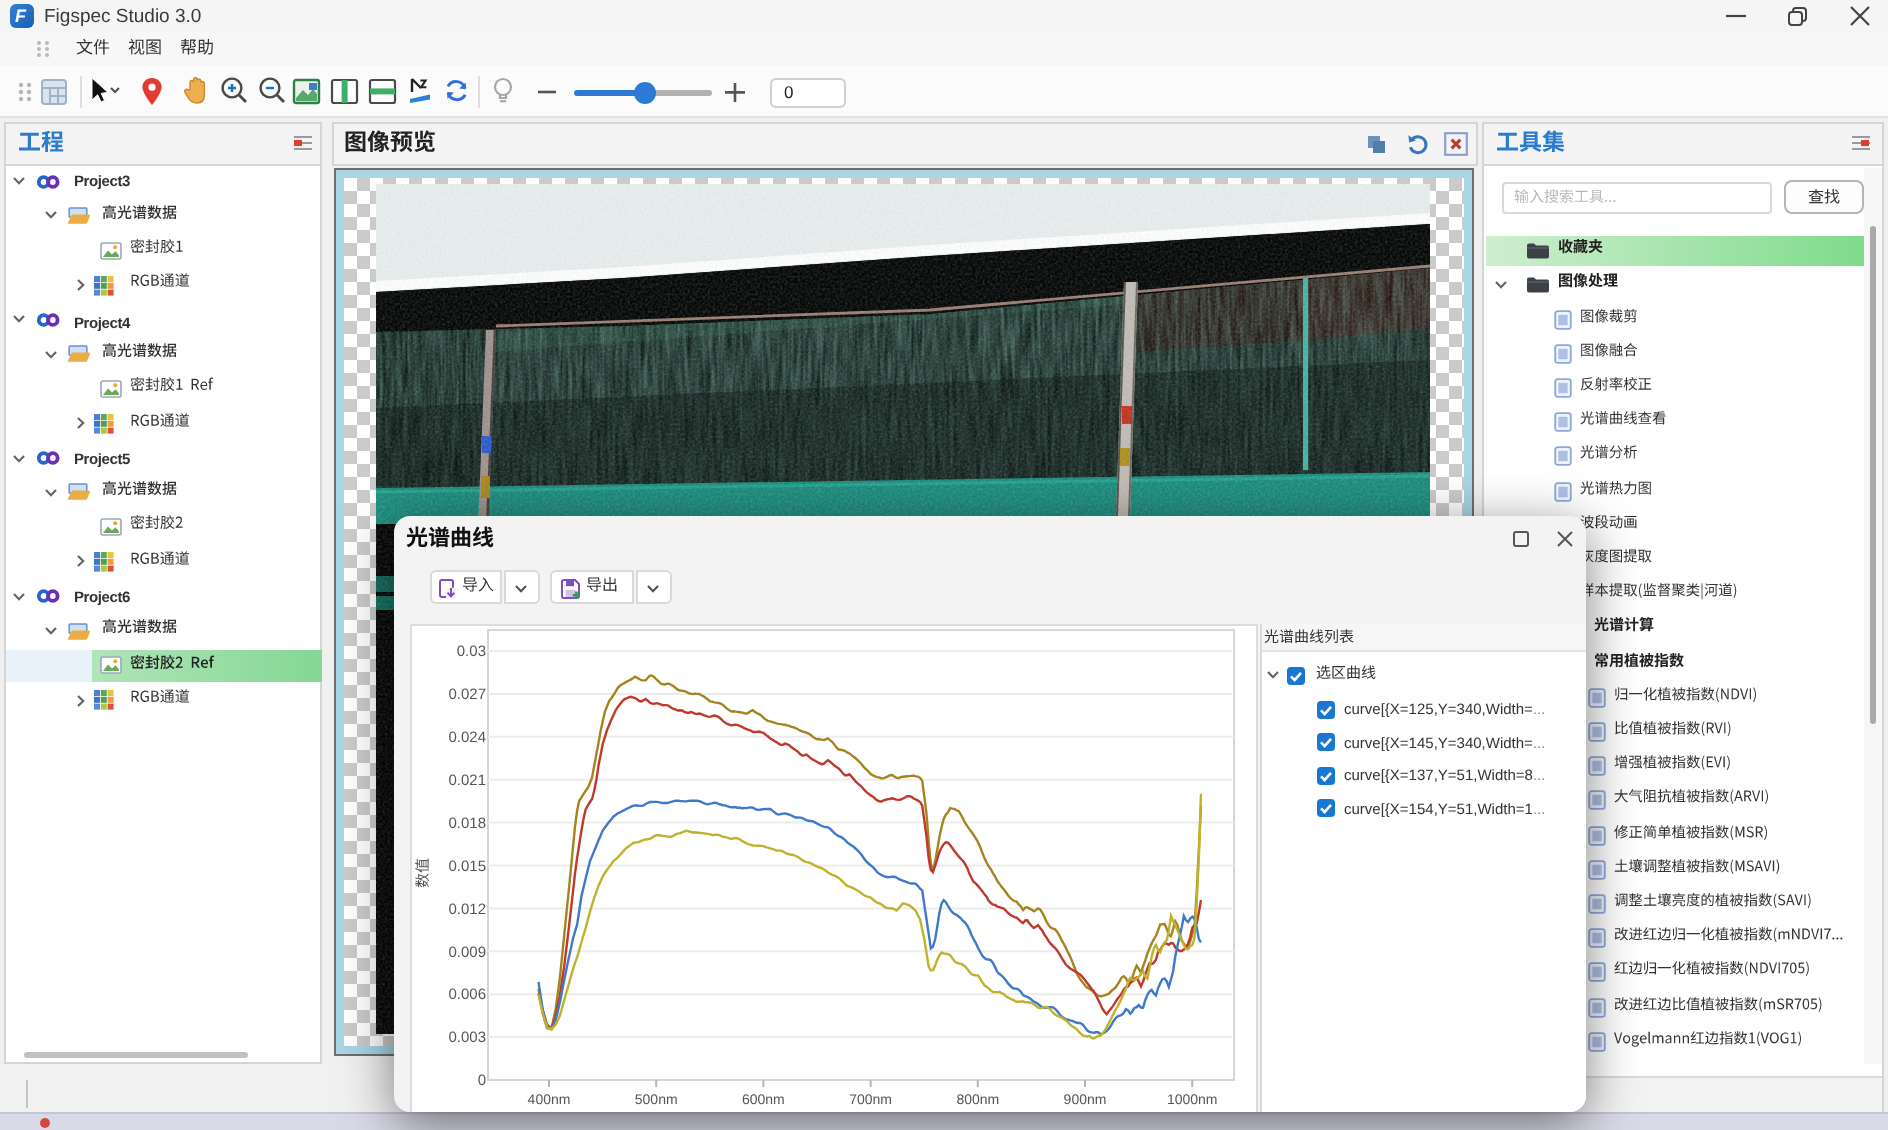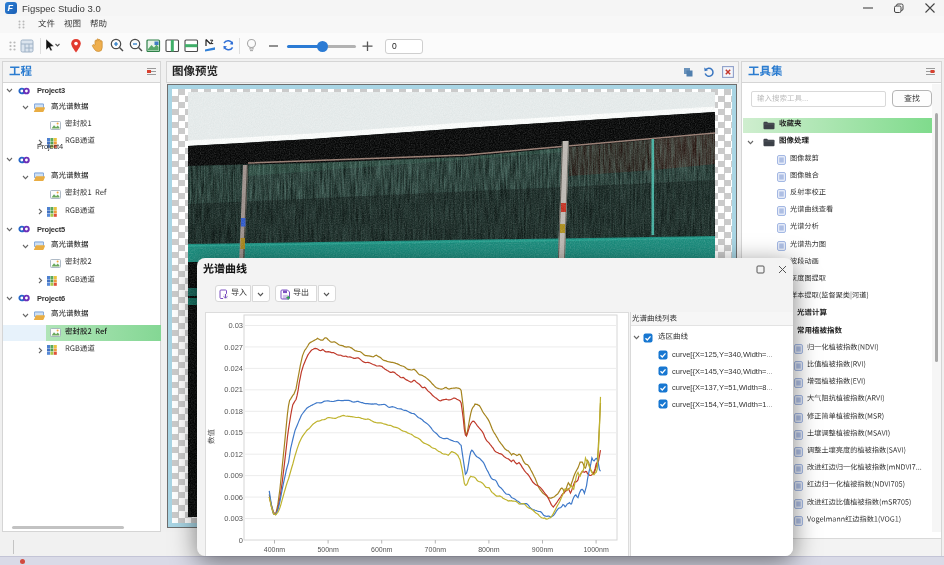"Project4" div.abs { font-weight: normal -> bold; top: 142px -> 157px }
